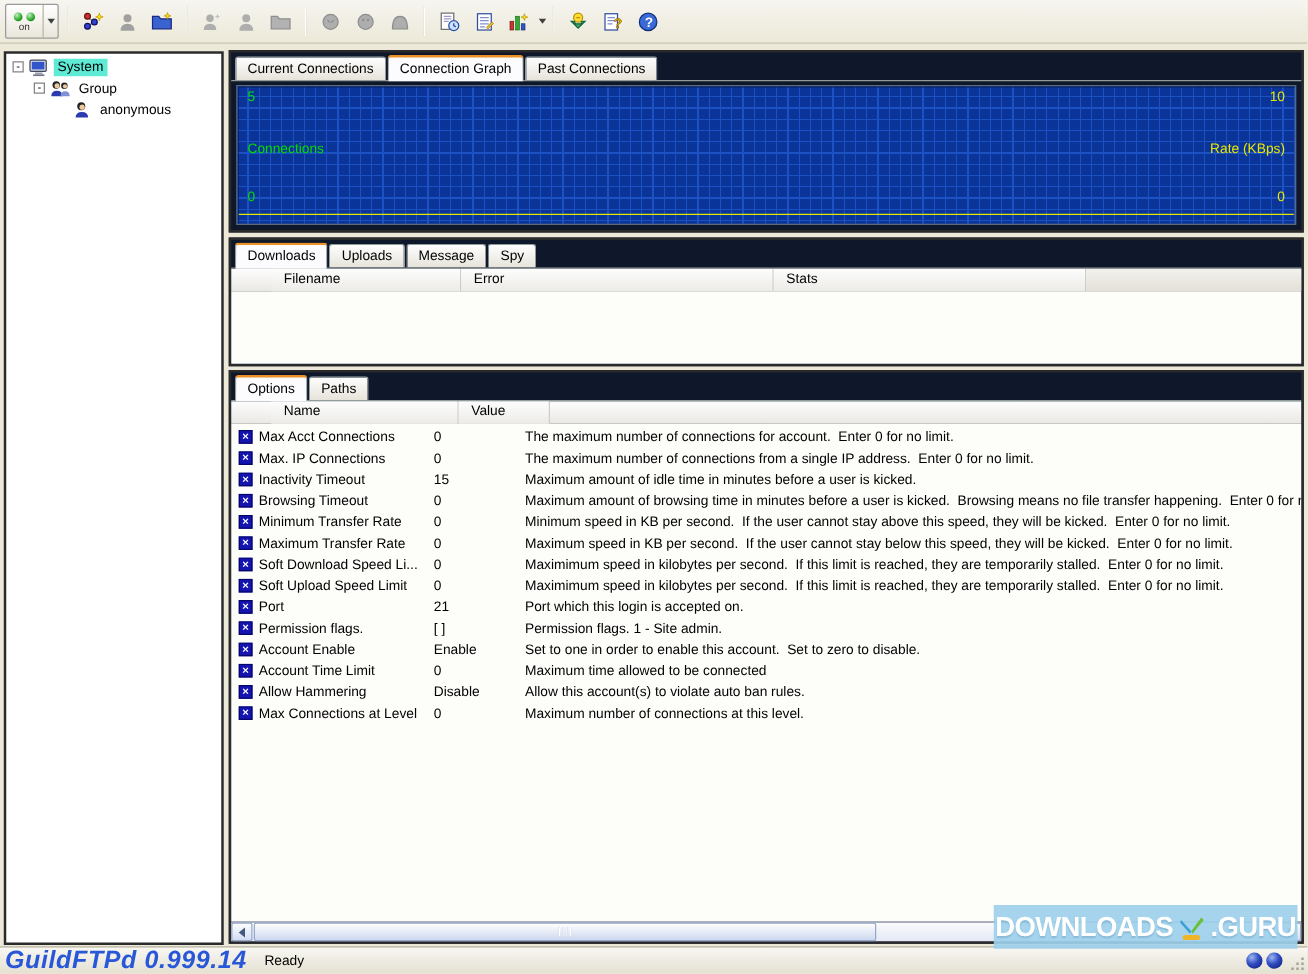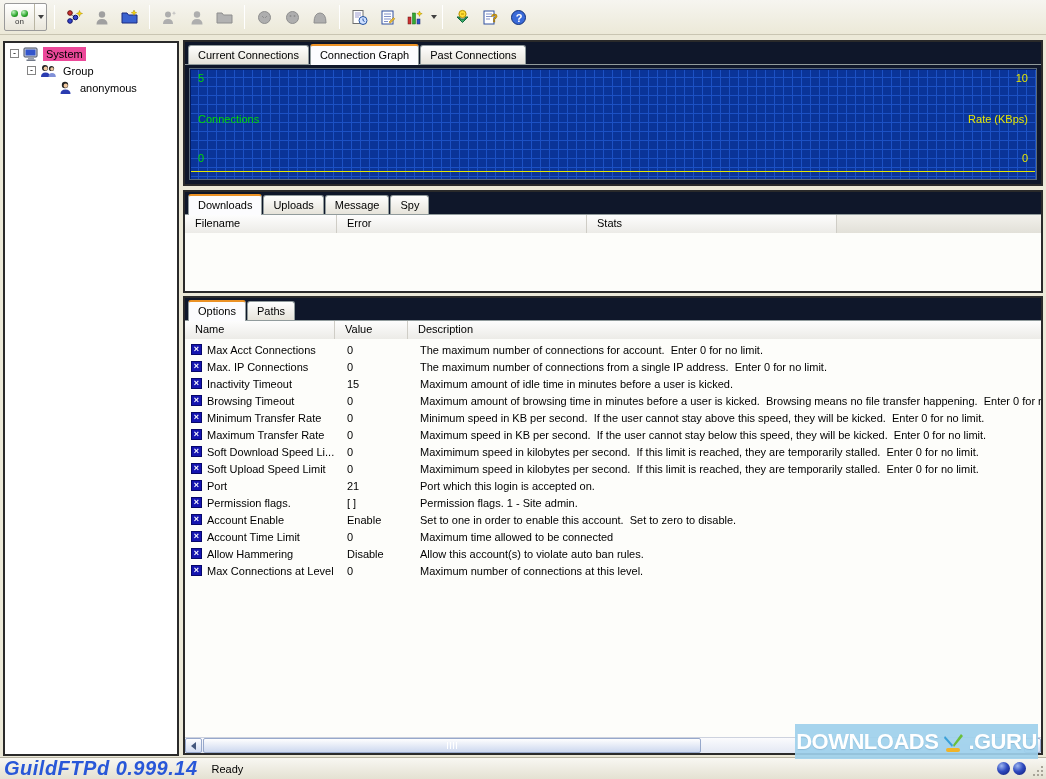"System" .tree-label.selected { background: #ec4899 -> #5eead4 }
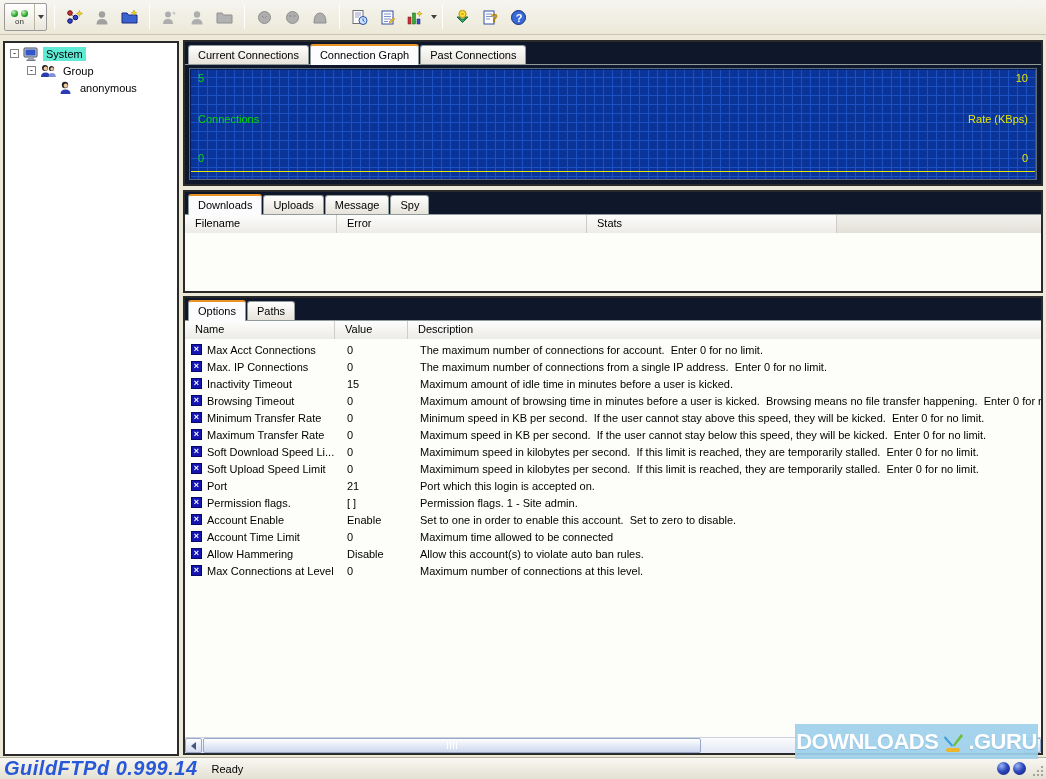"Filename" .lv-header { padding-left: none -> 32px }
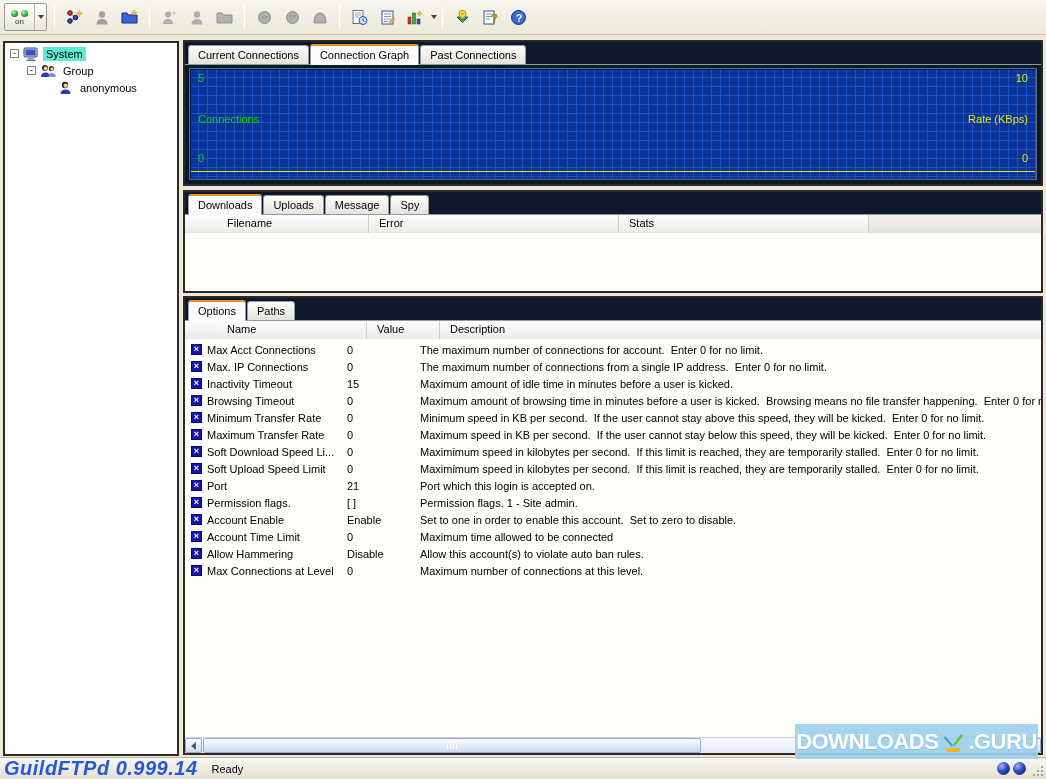"Description" span.hcell { html: <span>Description</span> -> none }
